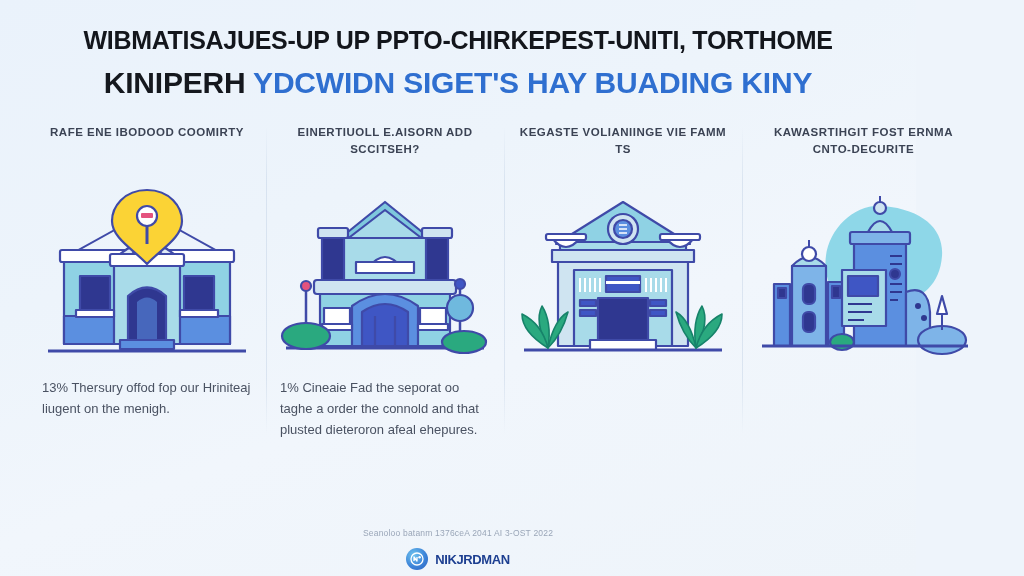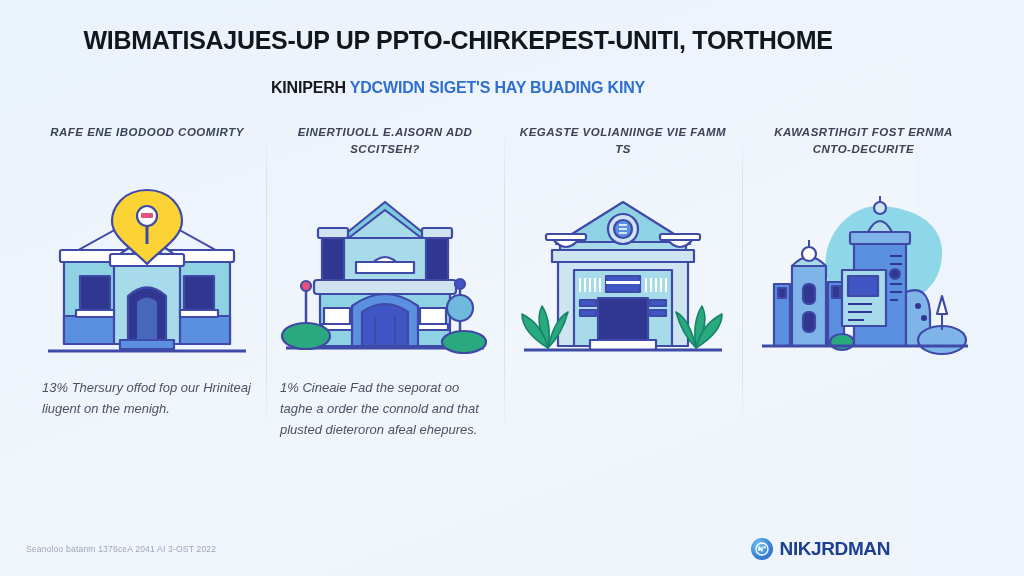"KINIPERH YDCWIDN SIGET'S HAY BUADING" .subtitle { font-size: 16px -> 30px; margin: 23px 0 0 -> 9px 0 0 }
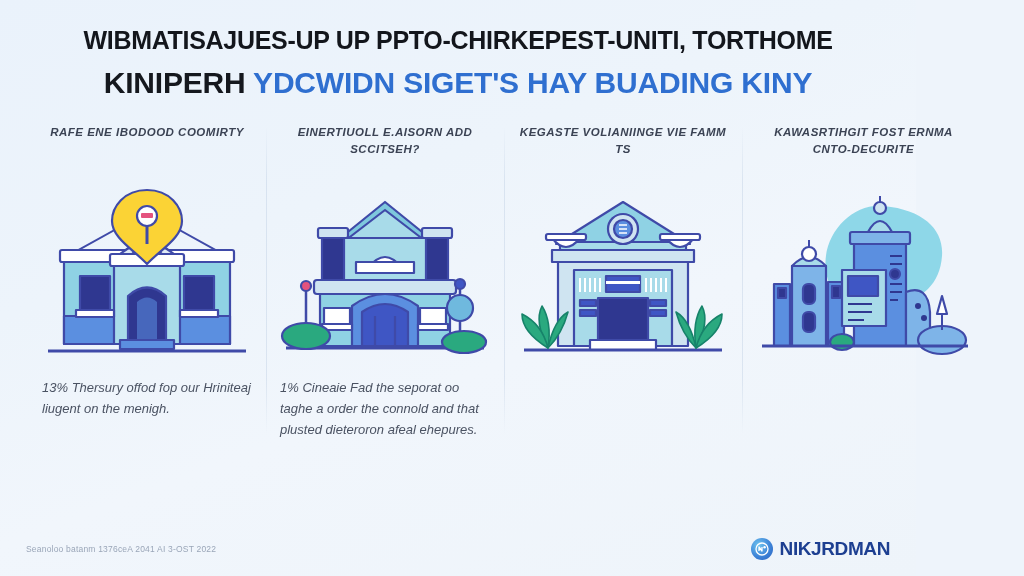"RAFE ENE IBODOOD COOMIRTY" .columns { font-style: italic -> none }
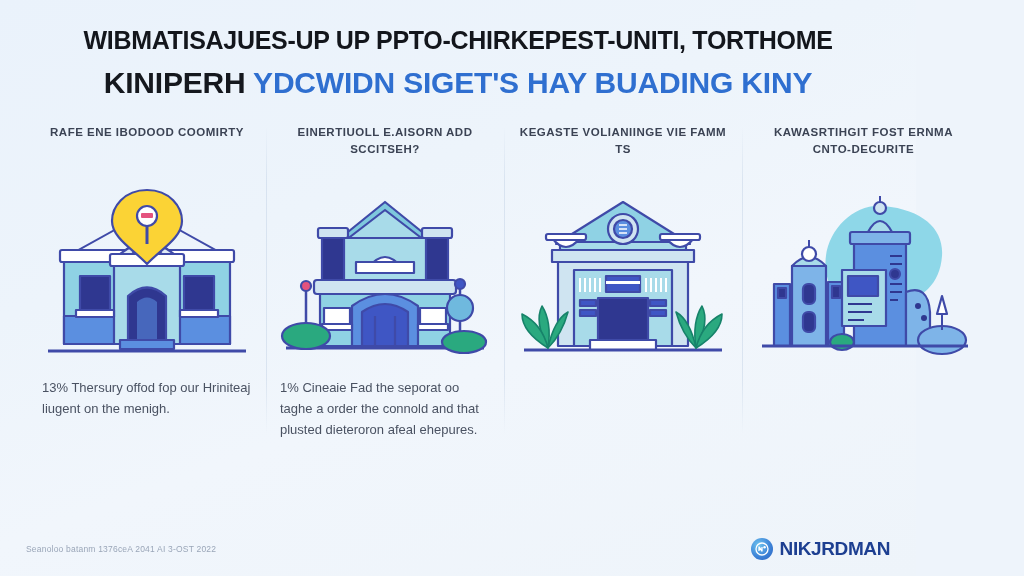"Seanoloo batanm 1376ceA 2041 AI" .footer { flex-direction: none -> column }
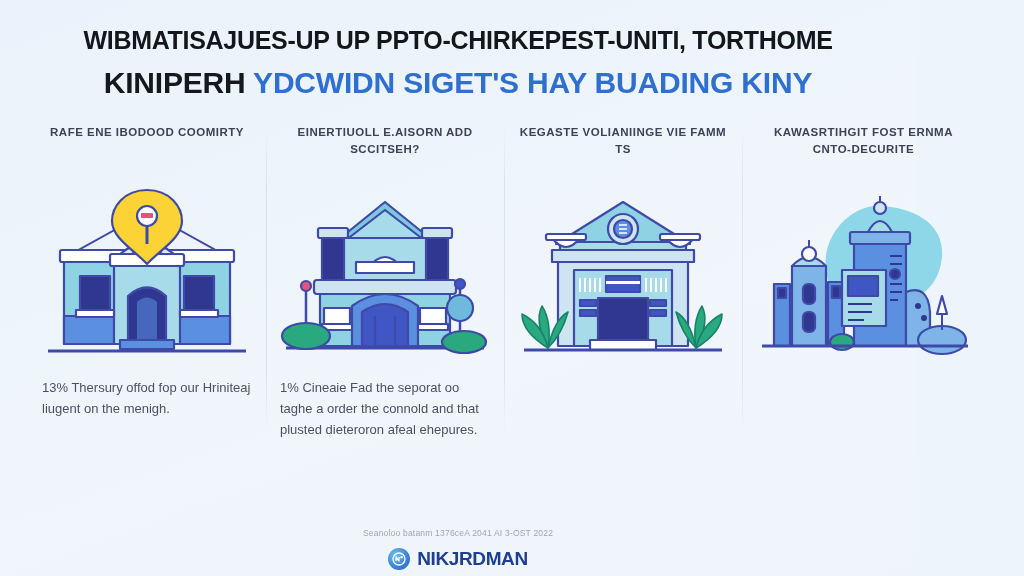"NIKJRDMAN" .brand-name { font-size: 19px -> 13px }
